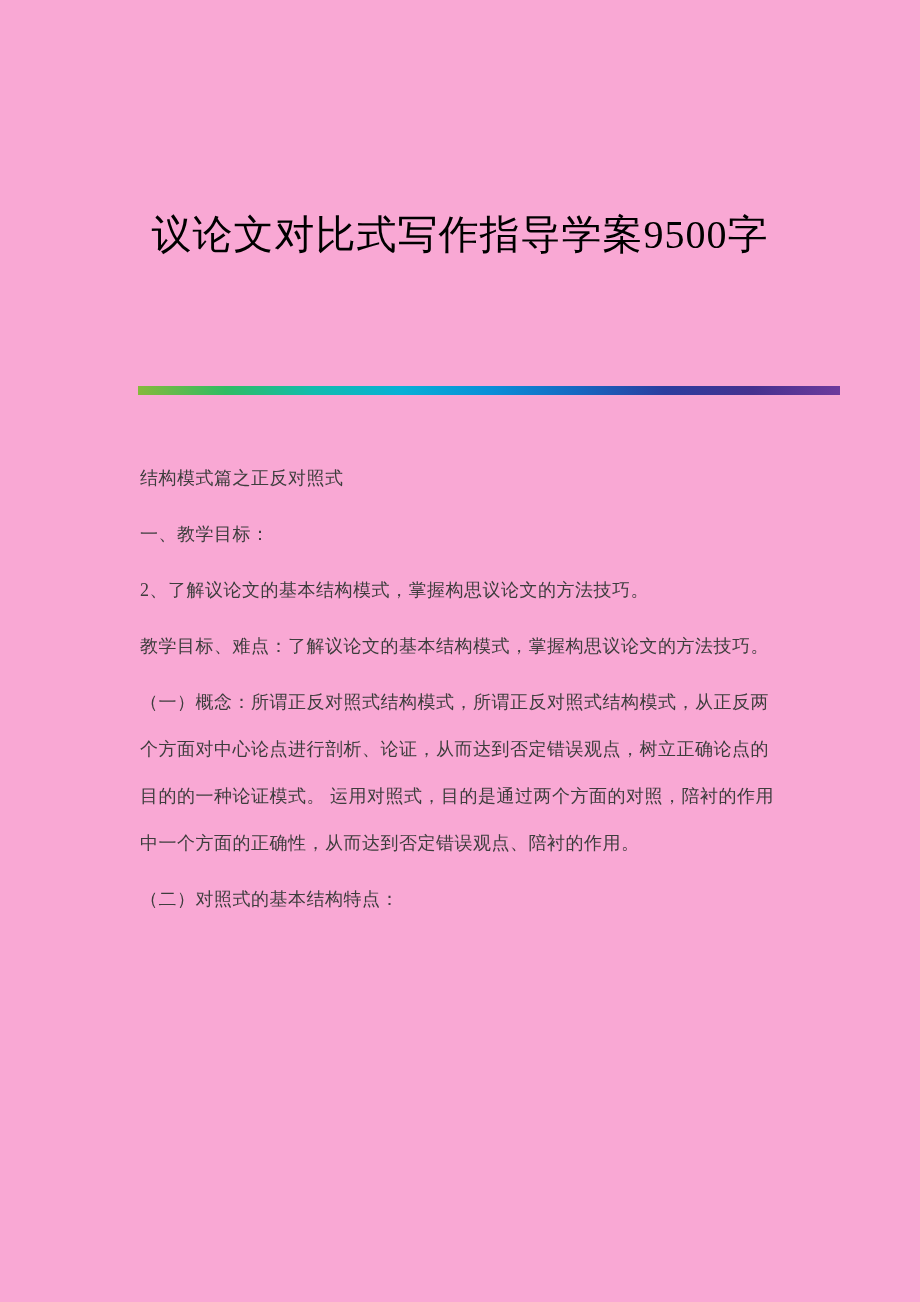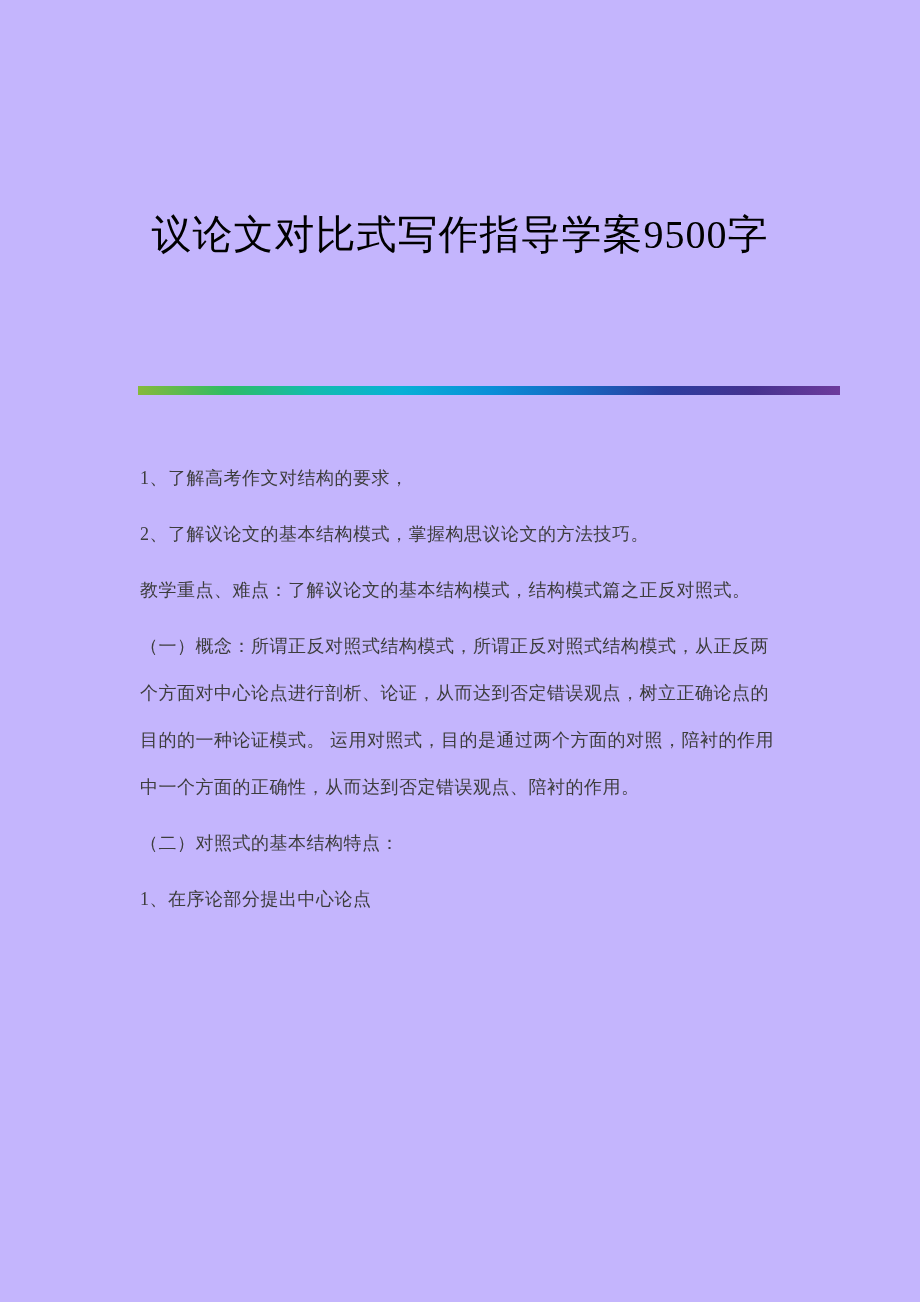"议论文对比式写作指导学案9500字" .page { background: #c4b5fd -> #f9a8d4 }
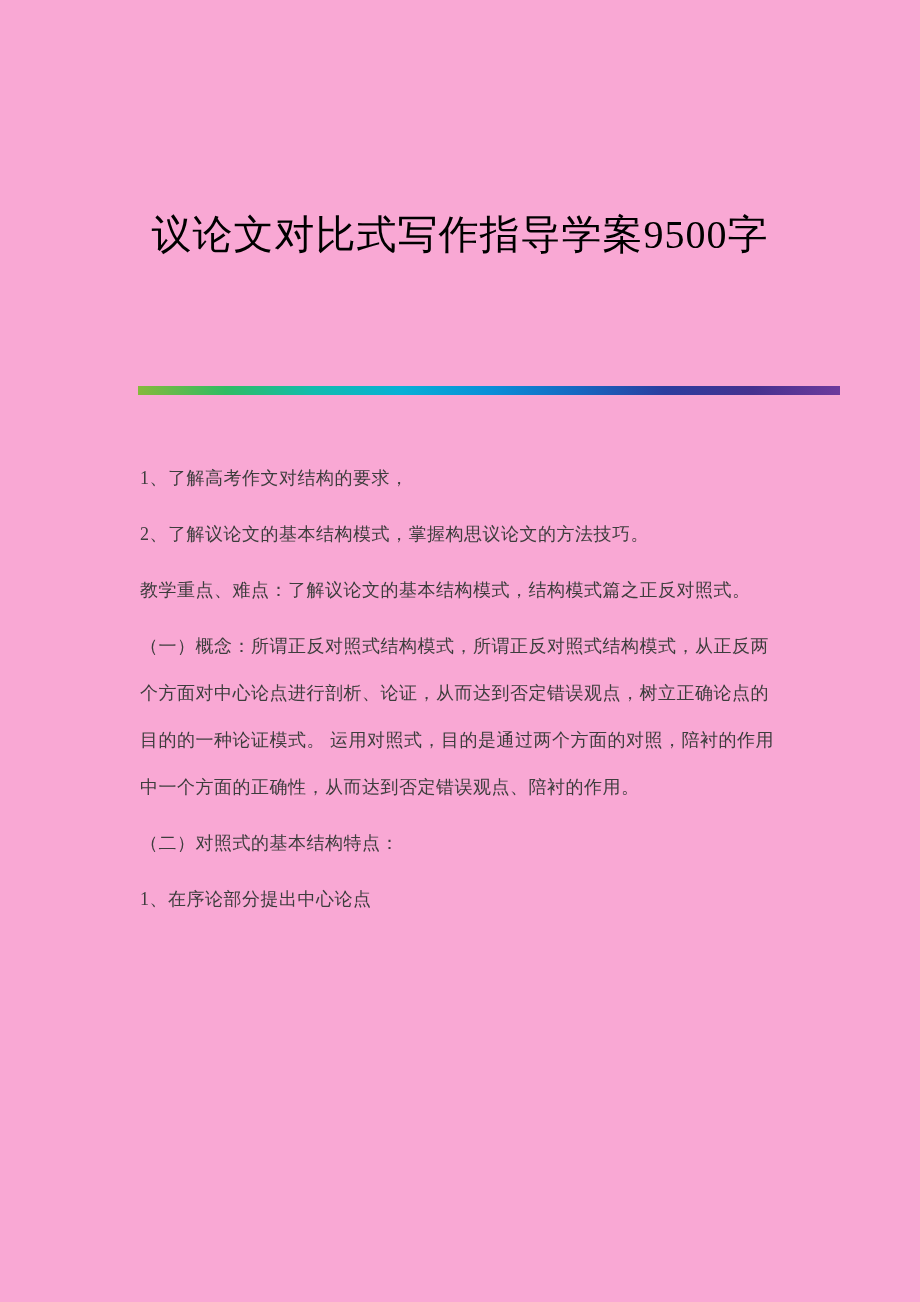"结构模式篇之正反对照式" div.para { html: none -> <div> <div>结构模式篇之正反对照式</div> </div> }
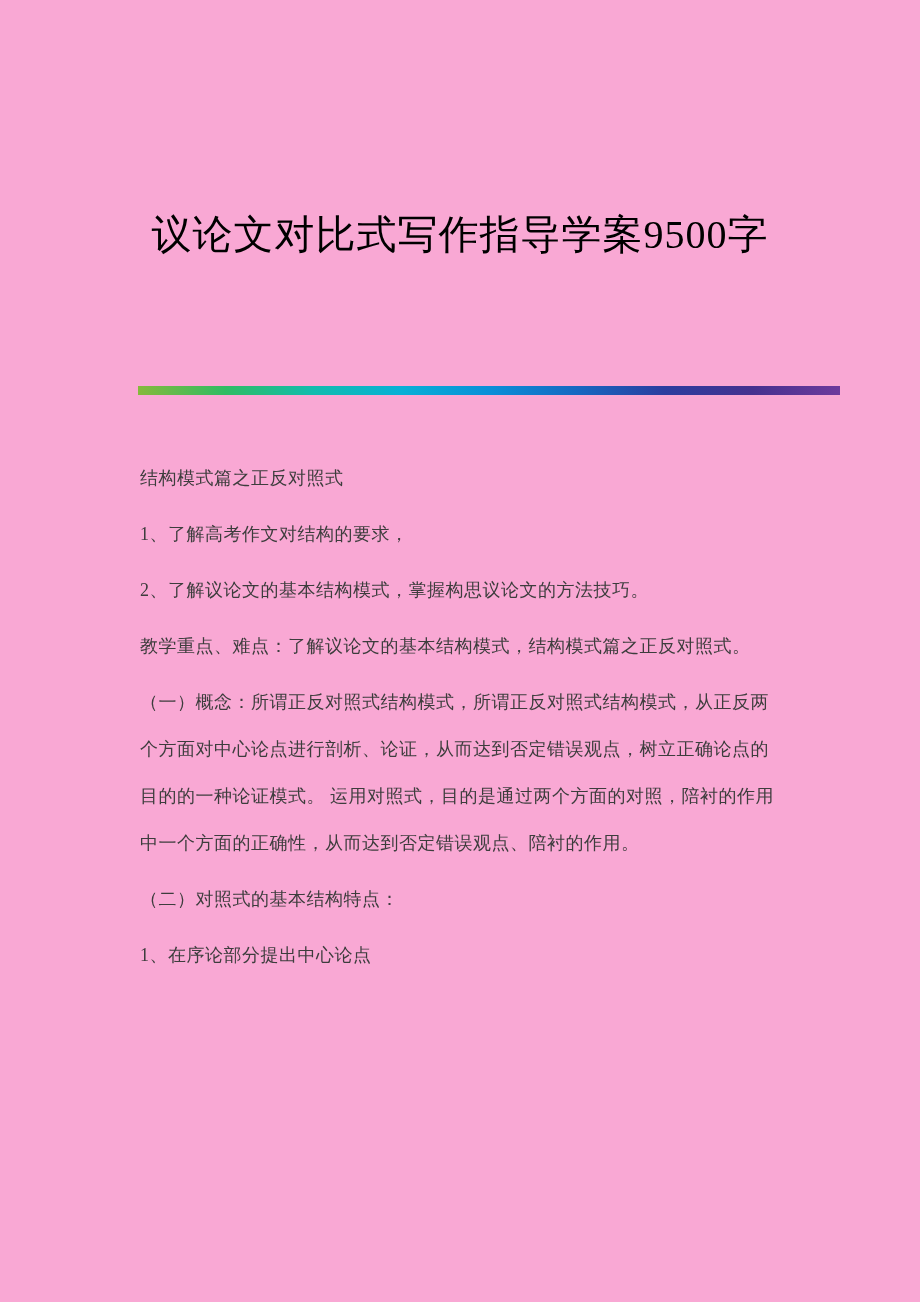"一、教学目标：" div.para { html: none -> <div> <div>一、教学目标：</div> </div> }
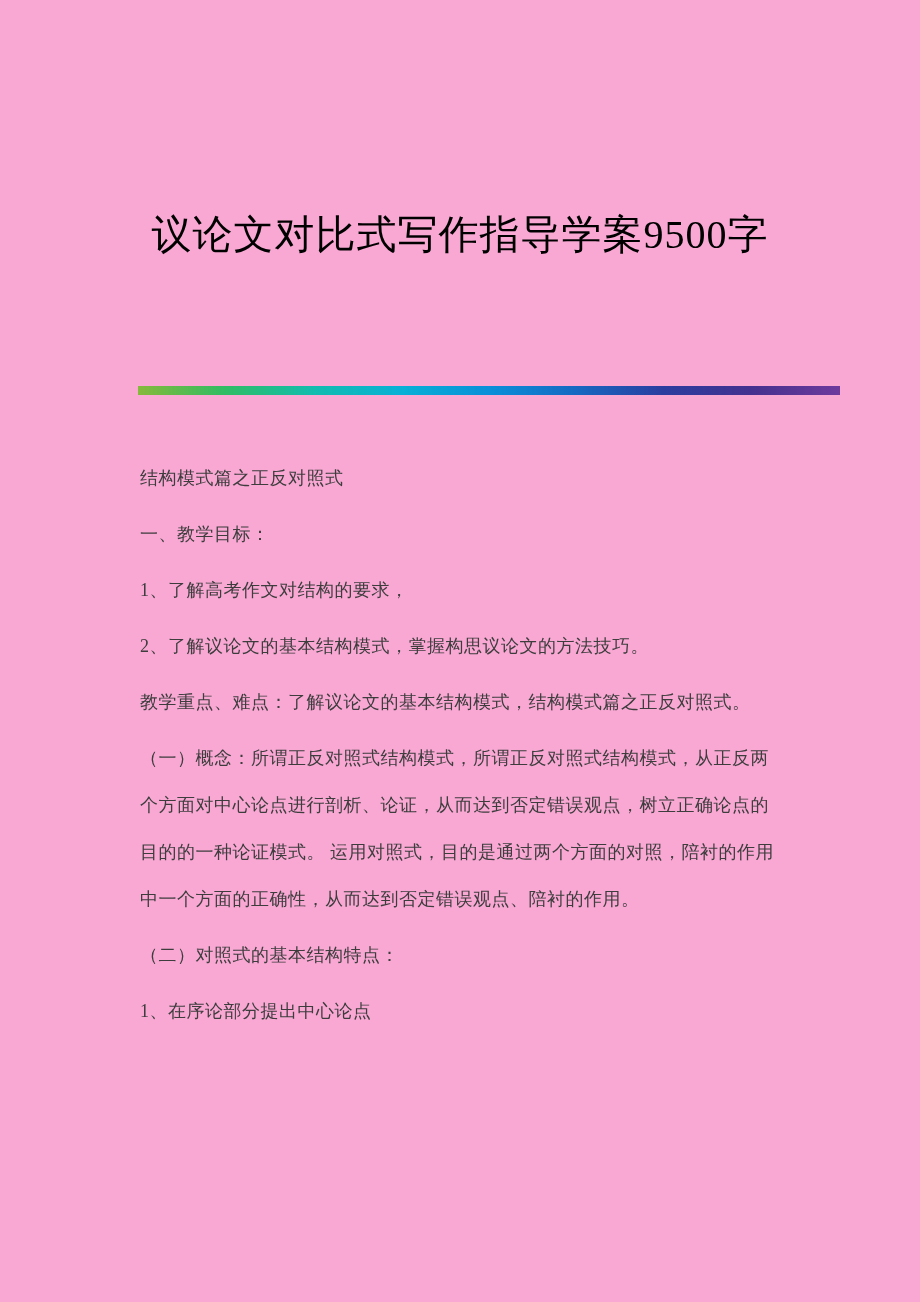"1、了解高考作文对结构的要求，" div.para { html: <div> <div>1、了解高考作文对结构的要求，</div> </div> -> none }
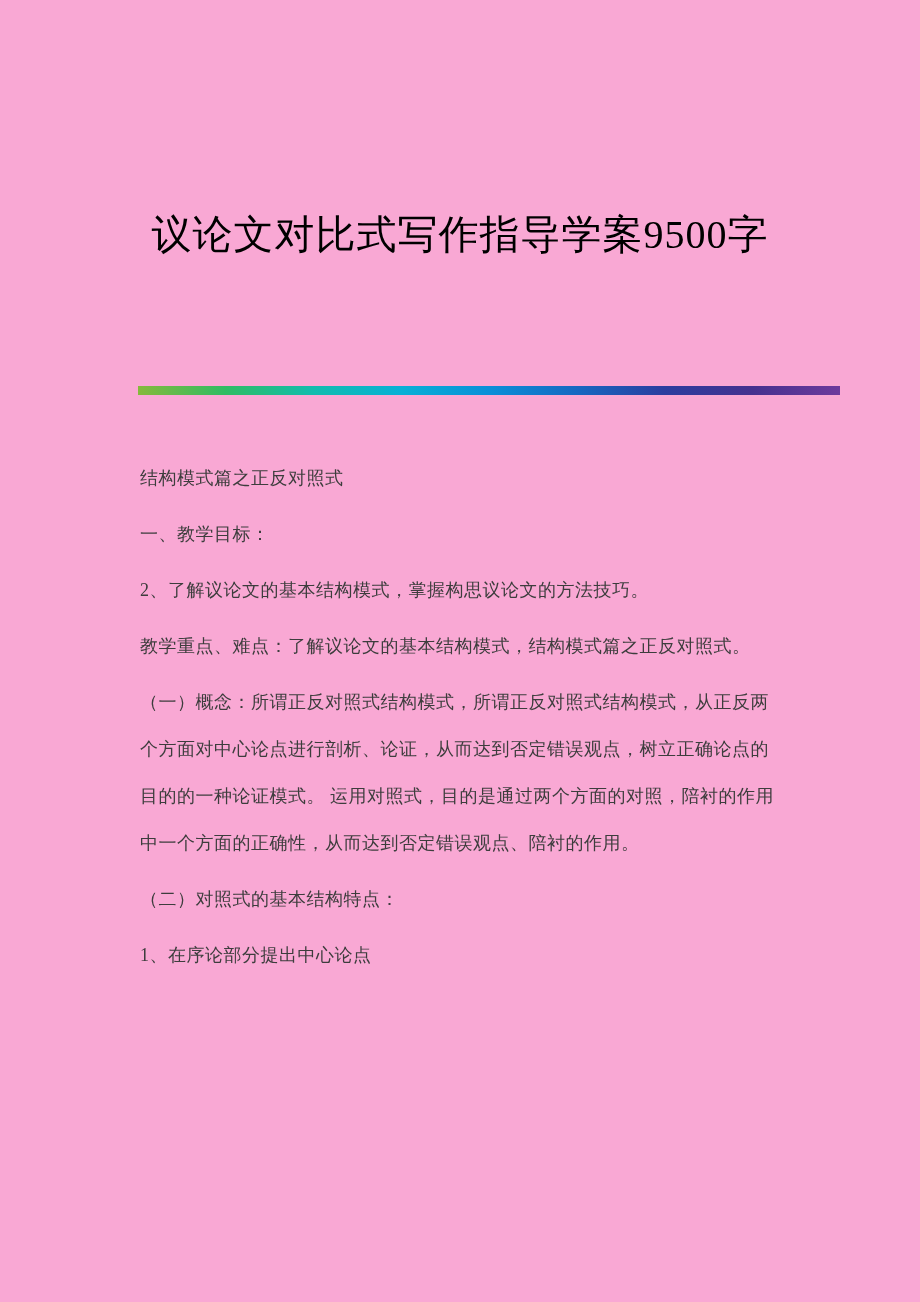"教学重点、难点：了解议论文的基本结构模式，结构模式篇之正反对照式。" div.line { text: 重点、难点：了解议论文的基本结构模式，结构模式篇之正反对照式 -> 目标、难点：了解议论文的基本结构模式，掌握构思议论文的方法技巧 }
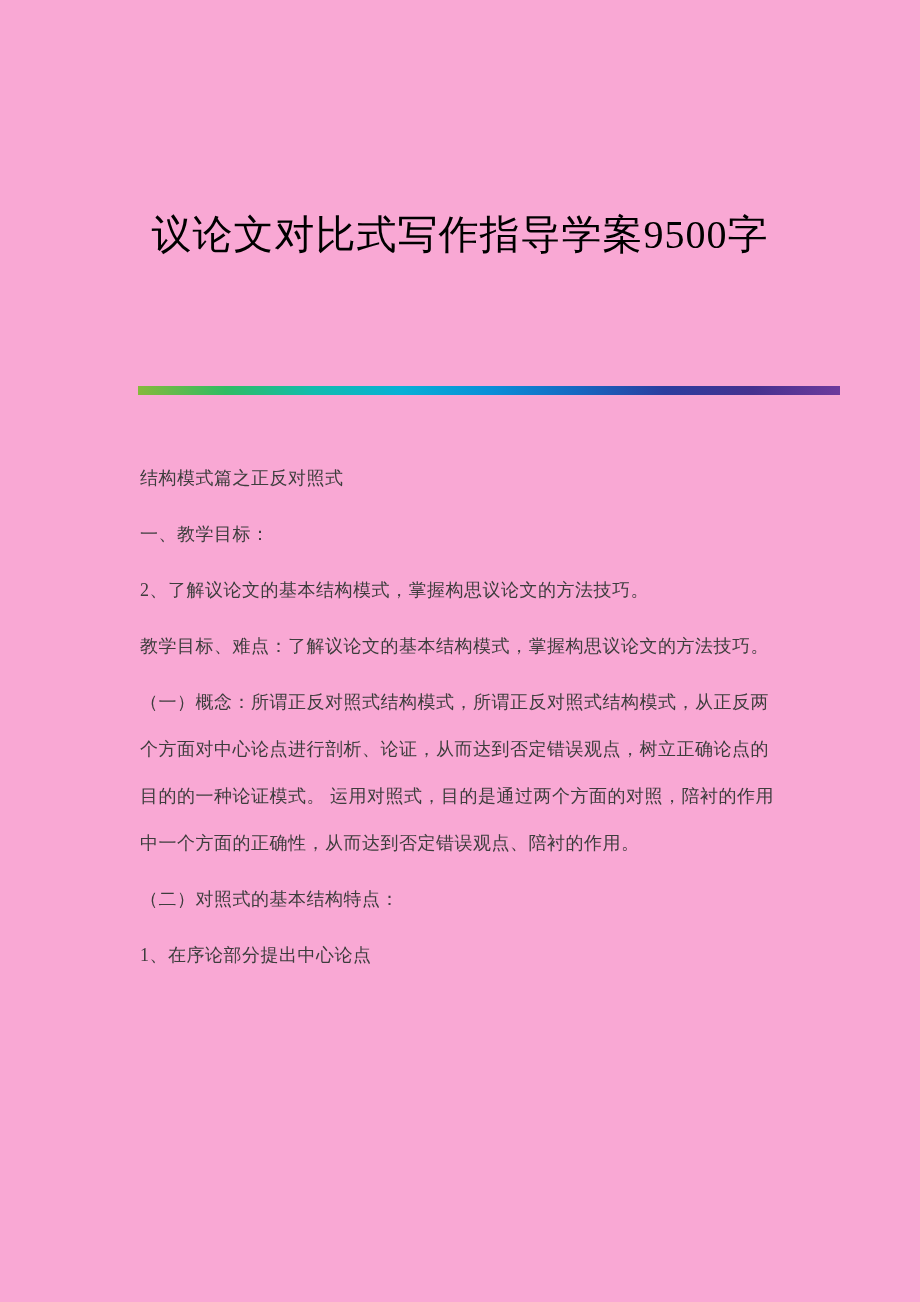"1、在序论部分提出中心论点" div.para { html: <div> <div>1、在序论部分提出中心论点</div> </div> -> none }
